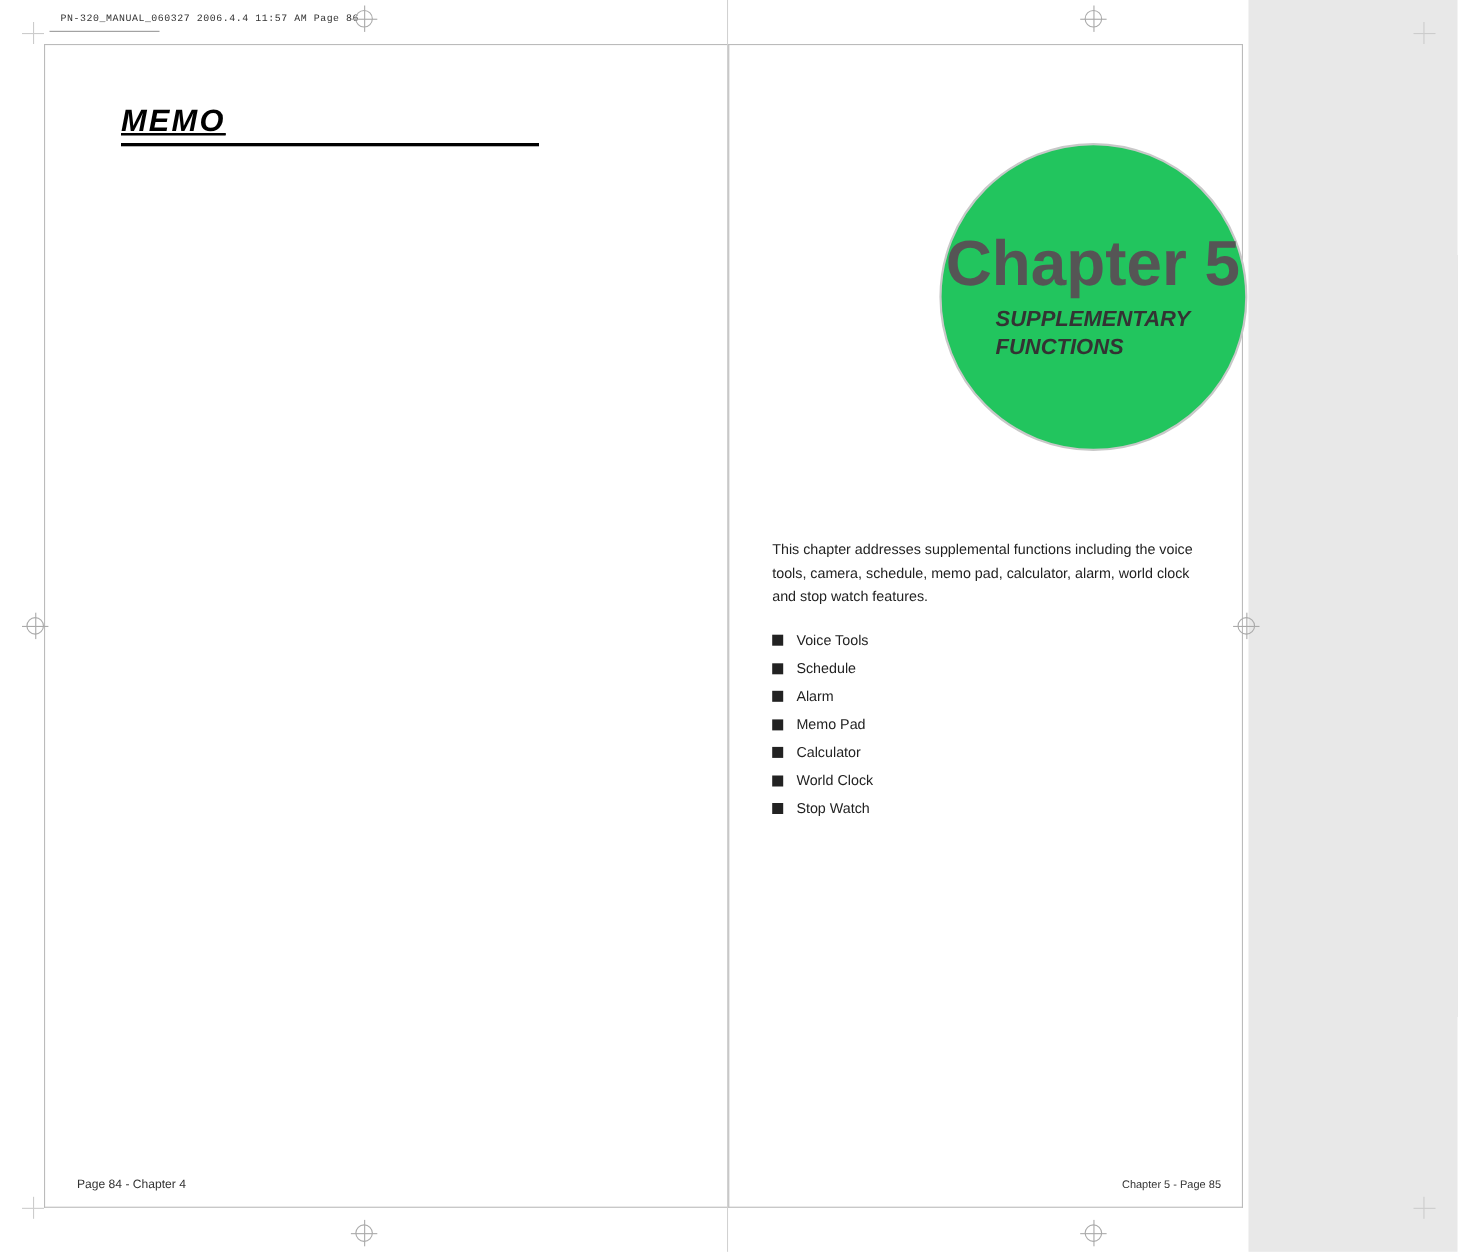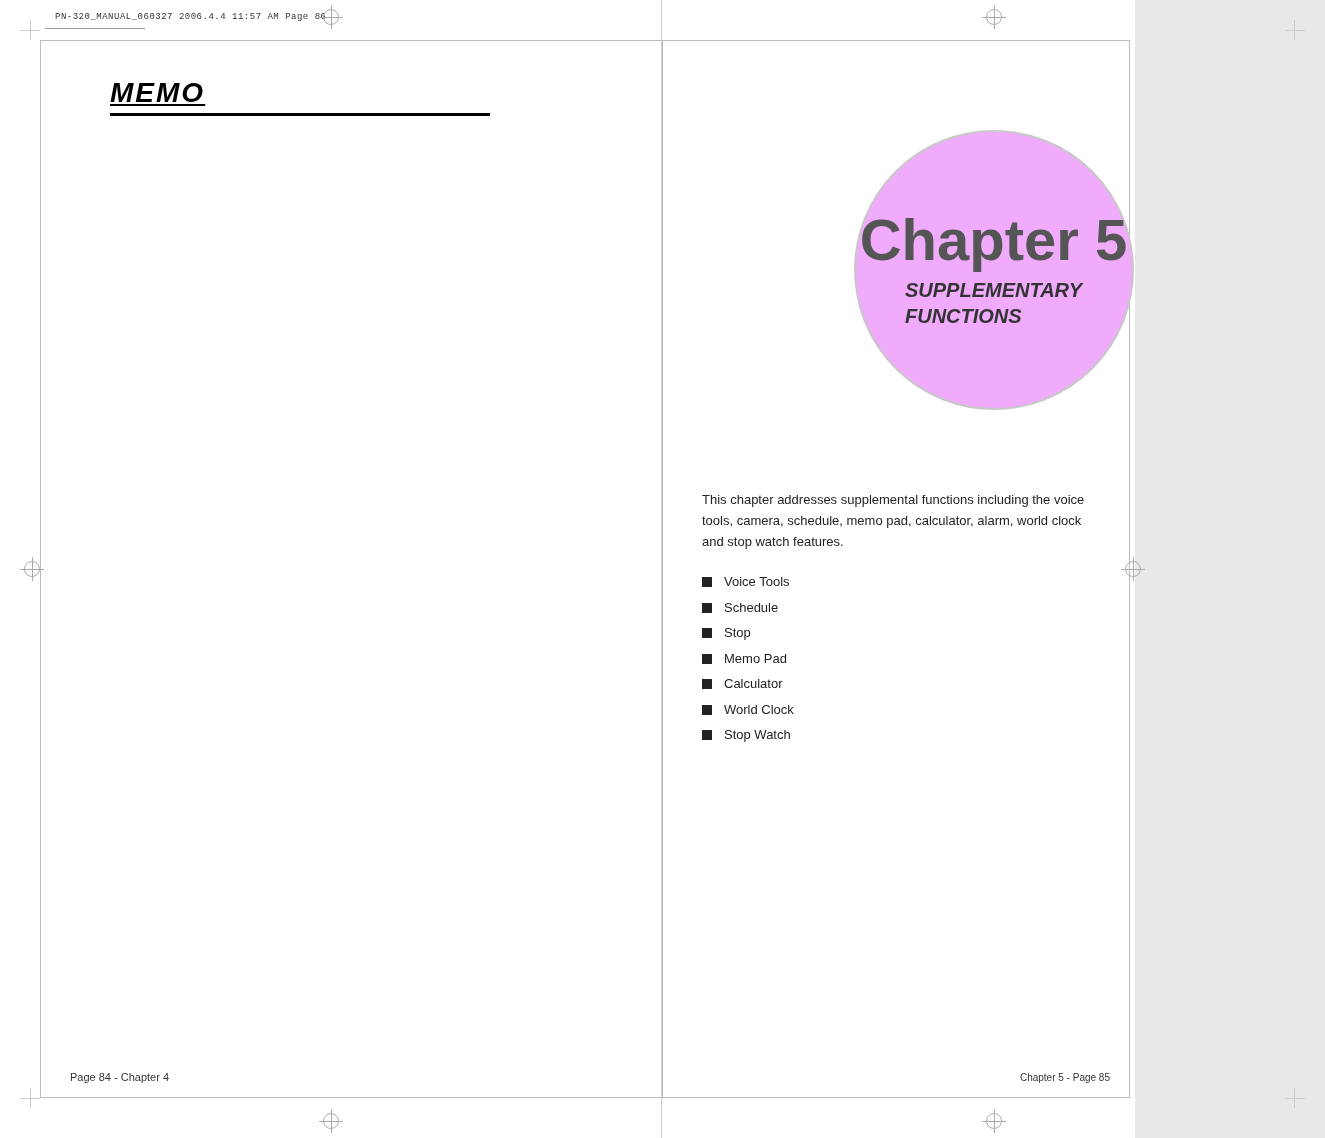"MEMO" .memo-section { top: 77px -> 94px }
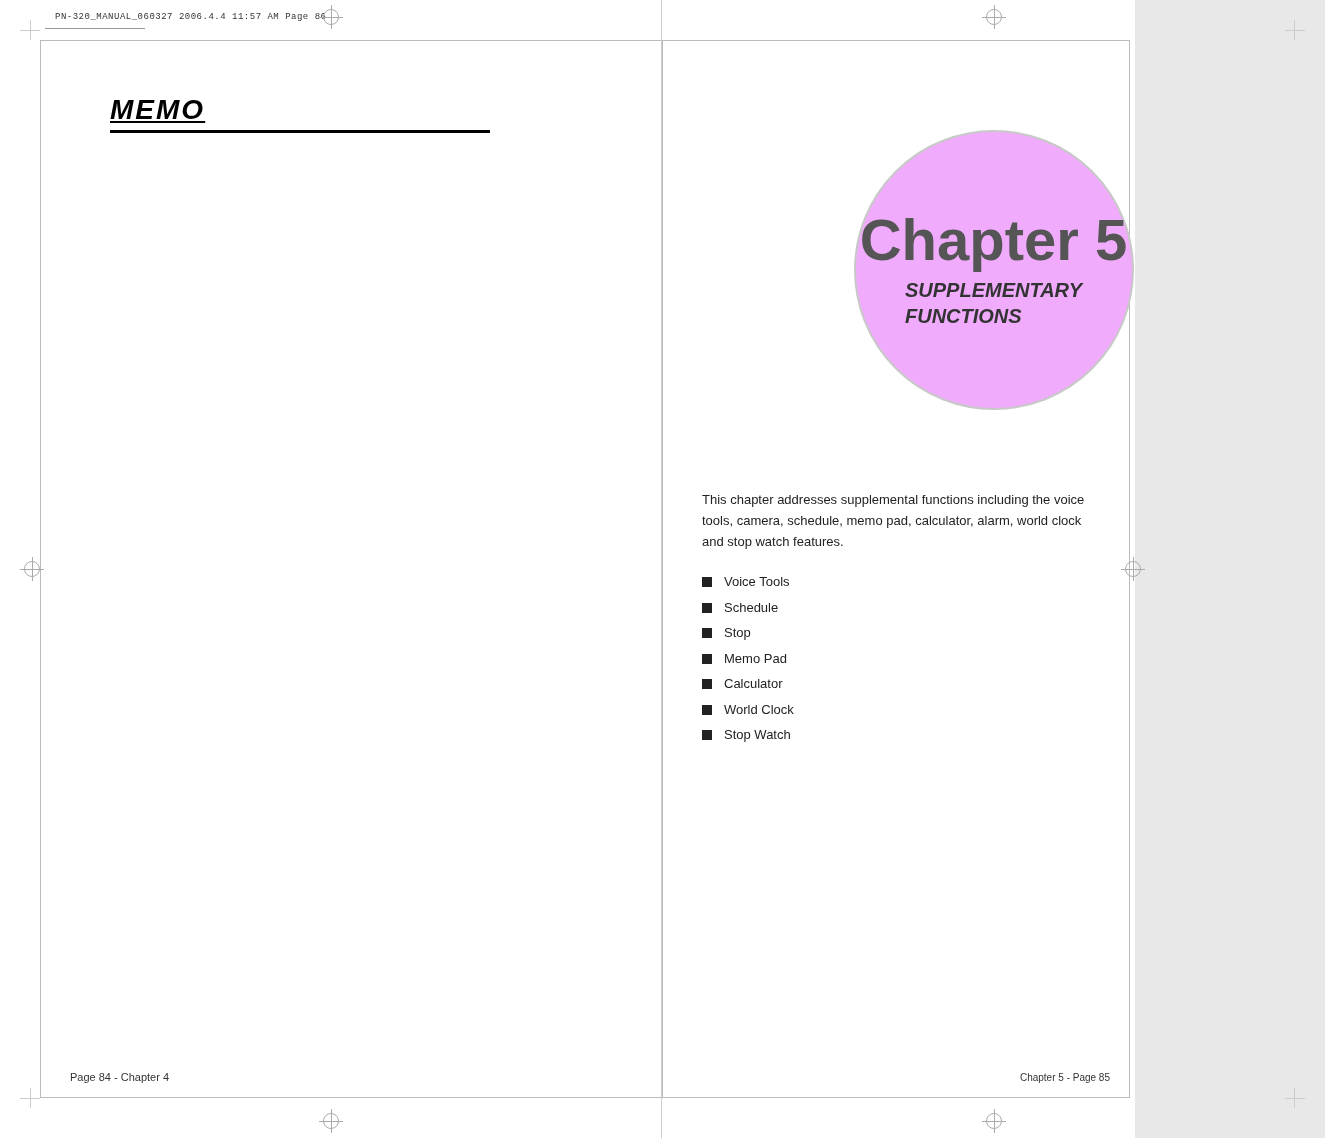"Chapter 5" .chapter-circle { background: #f0abfc -> #22c55e }
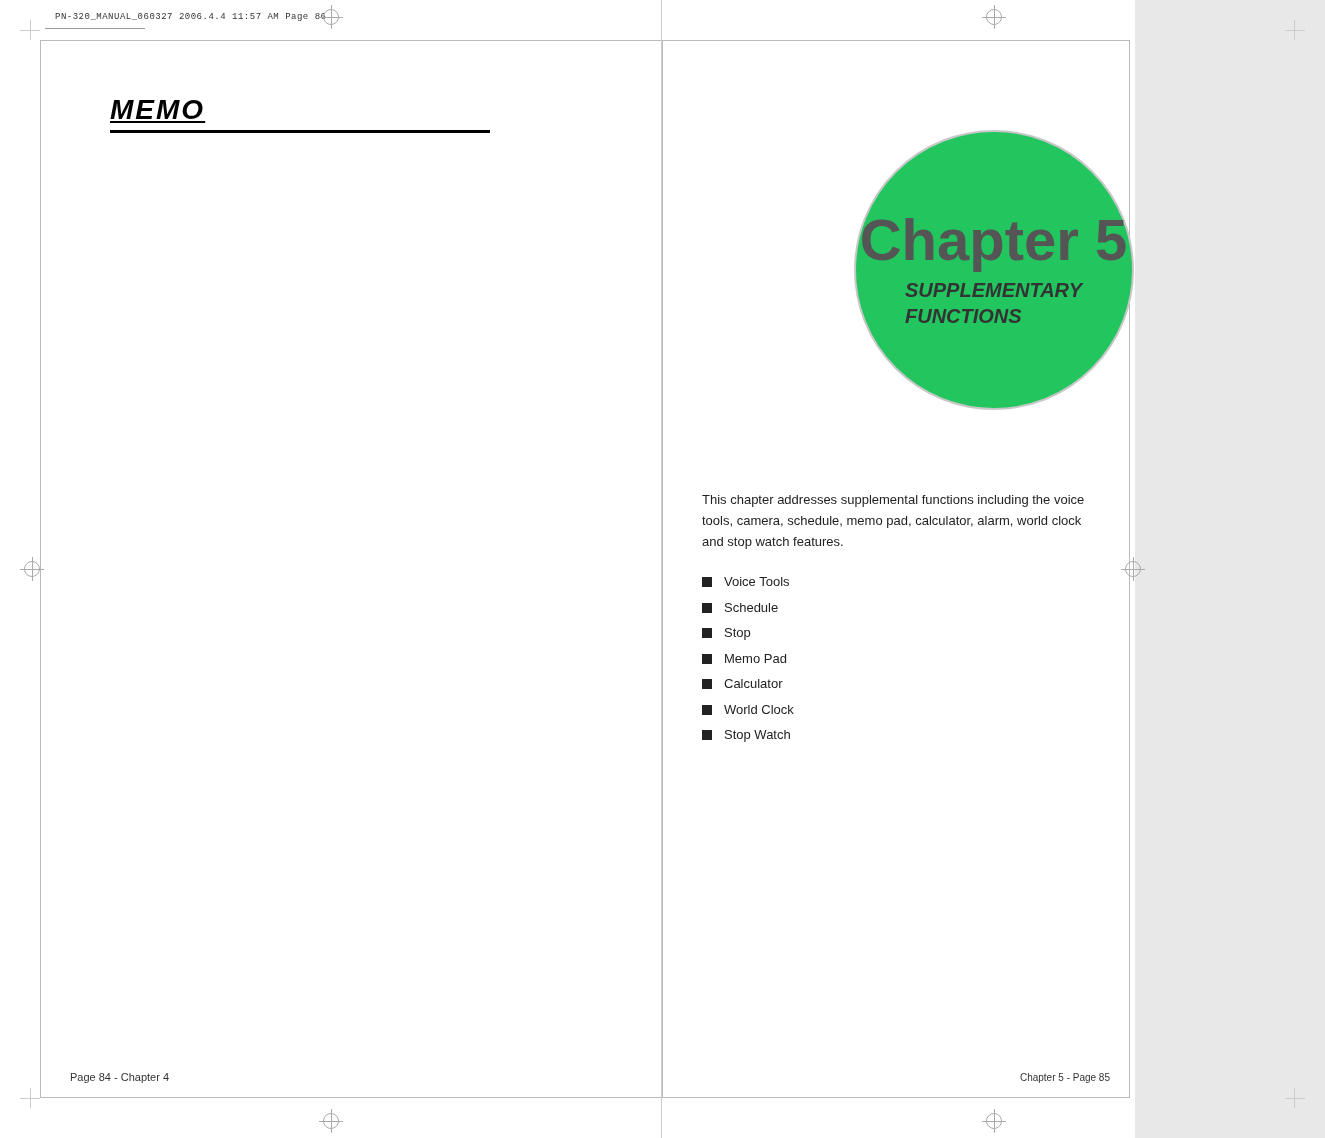"Stop" span { text: Stop -> Alarm }
